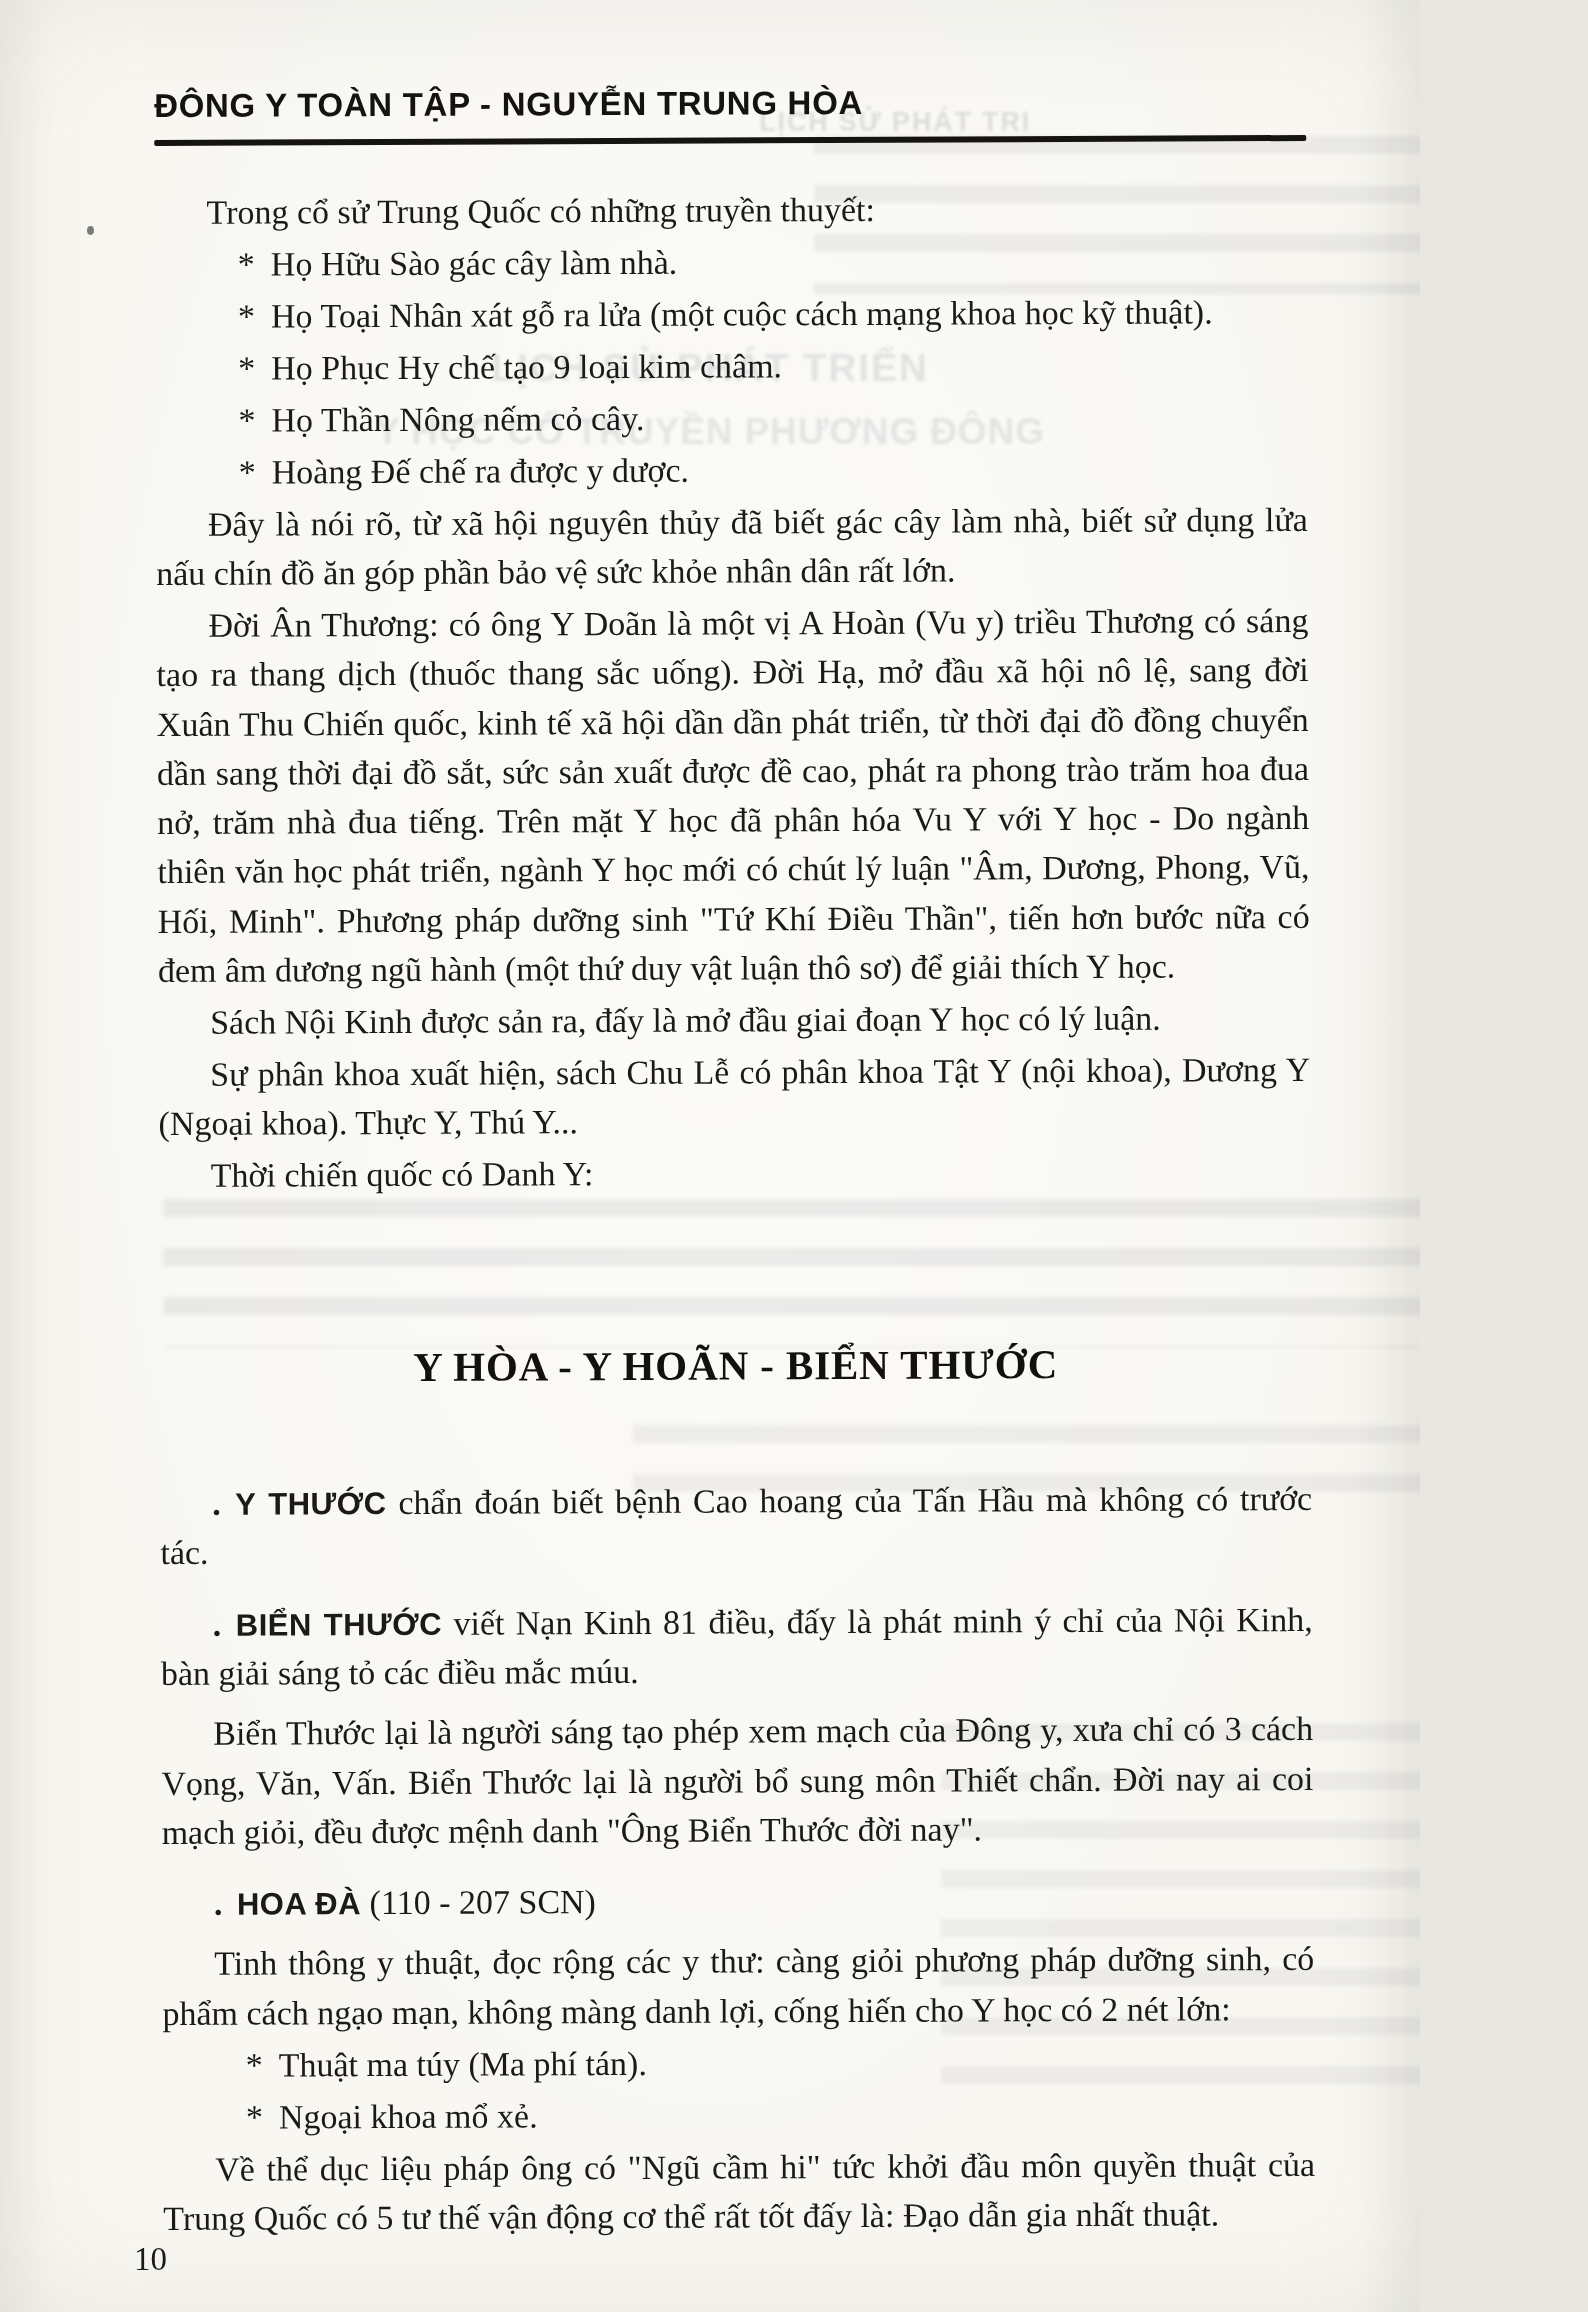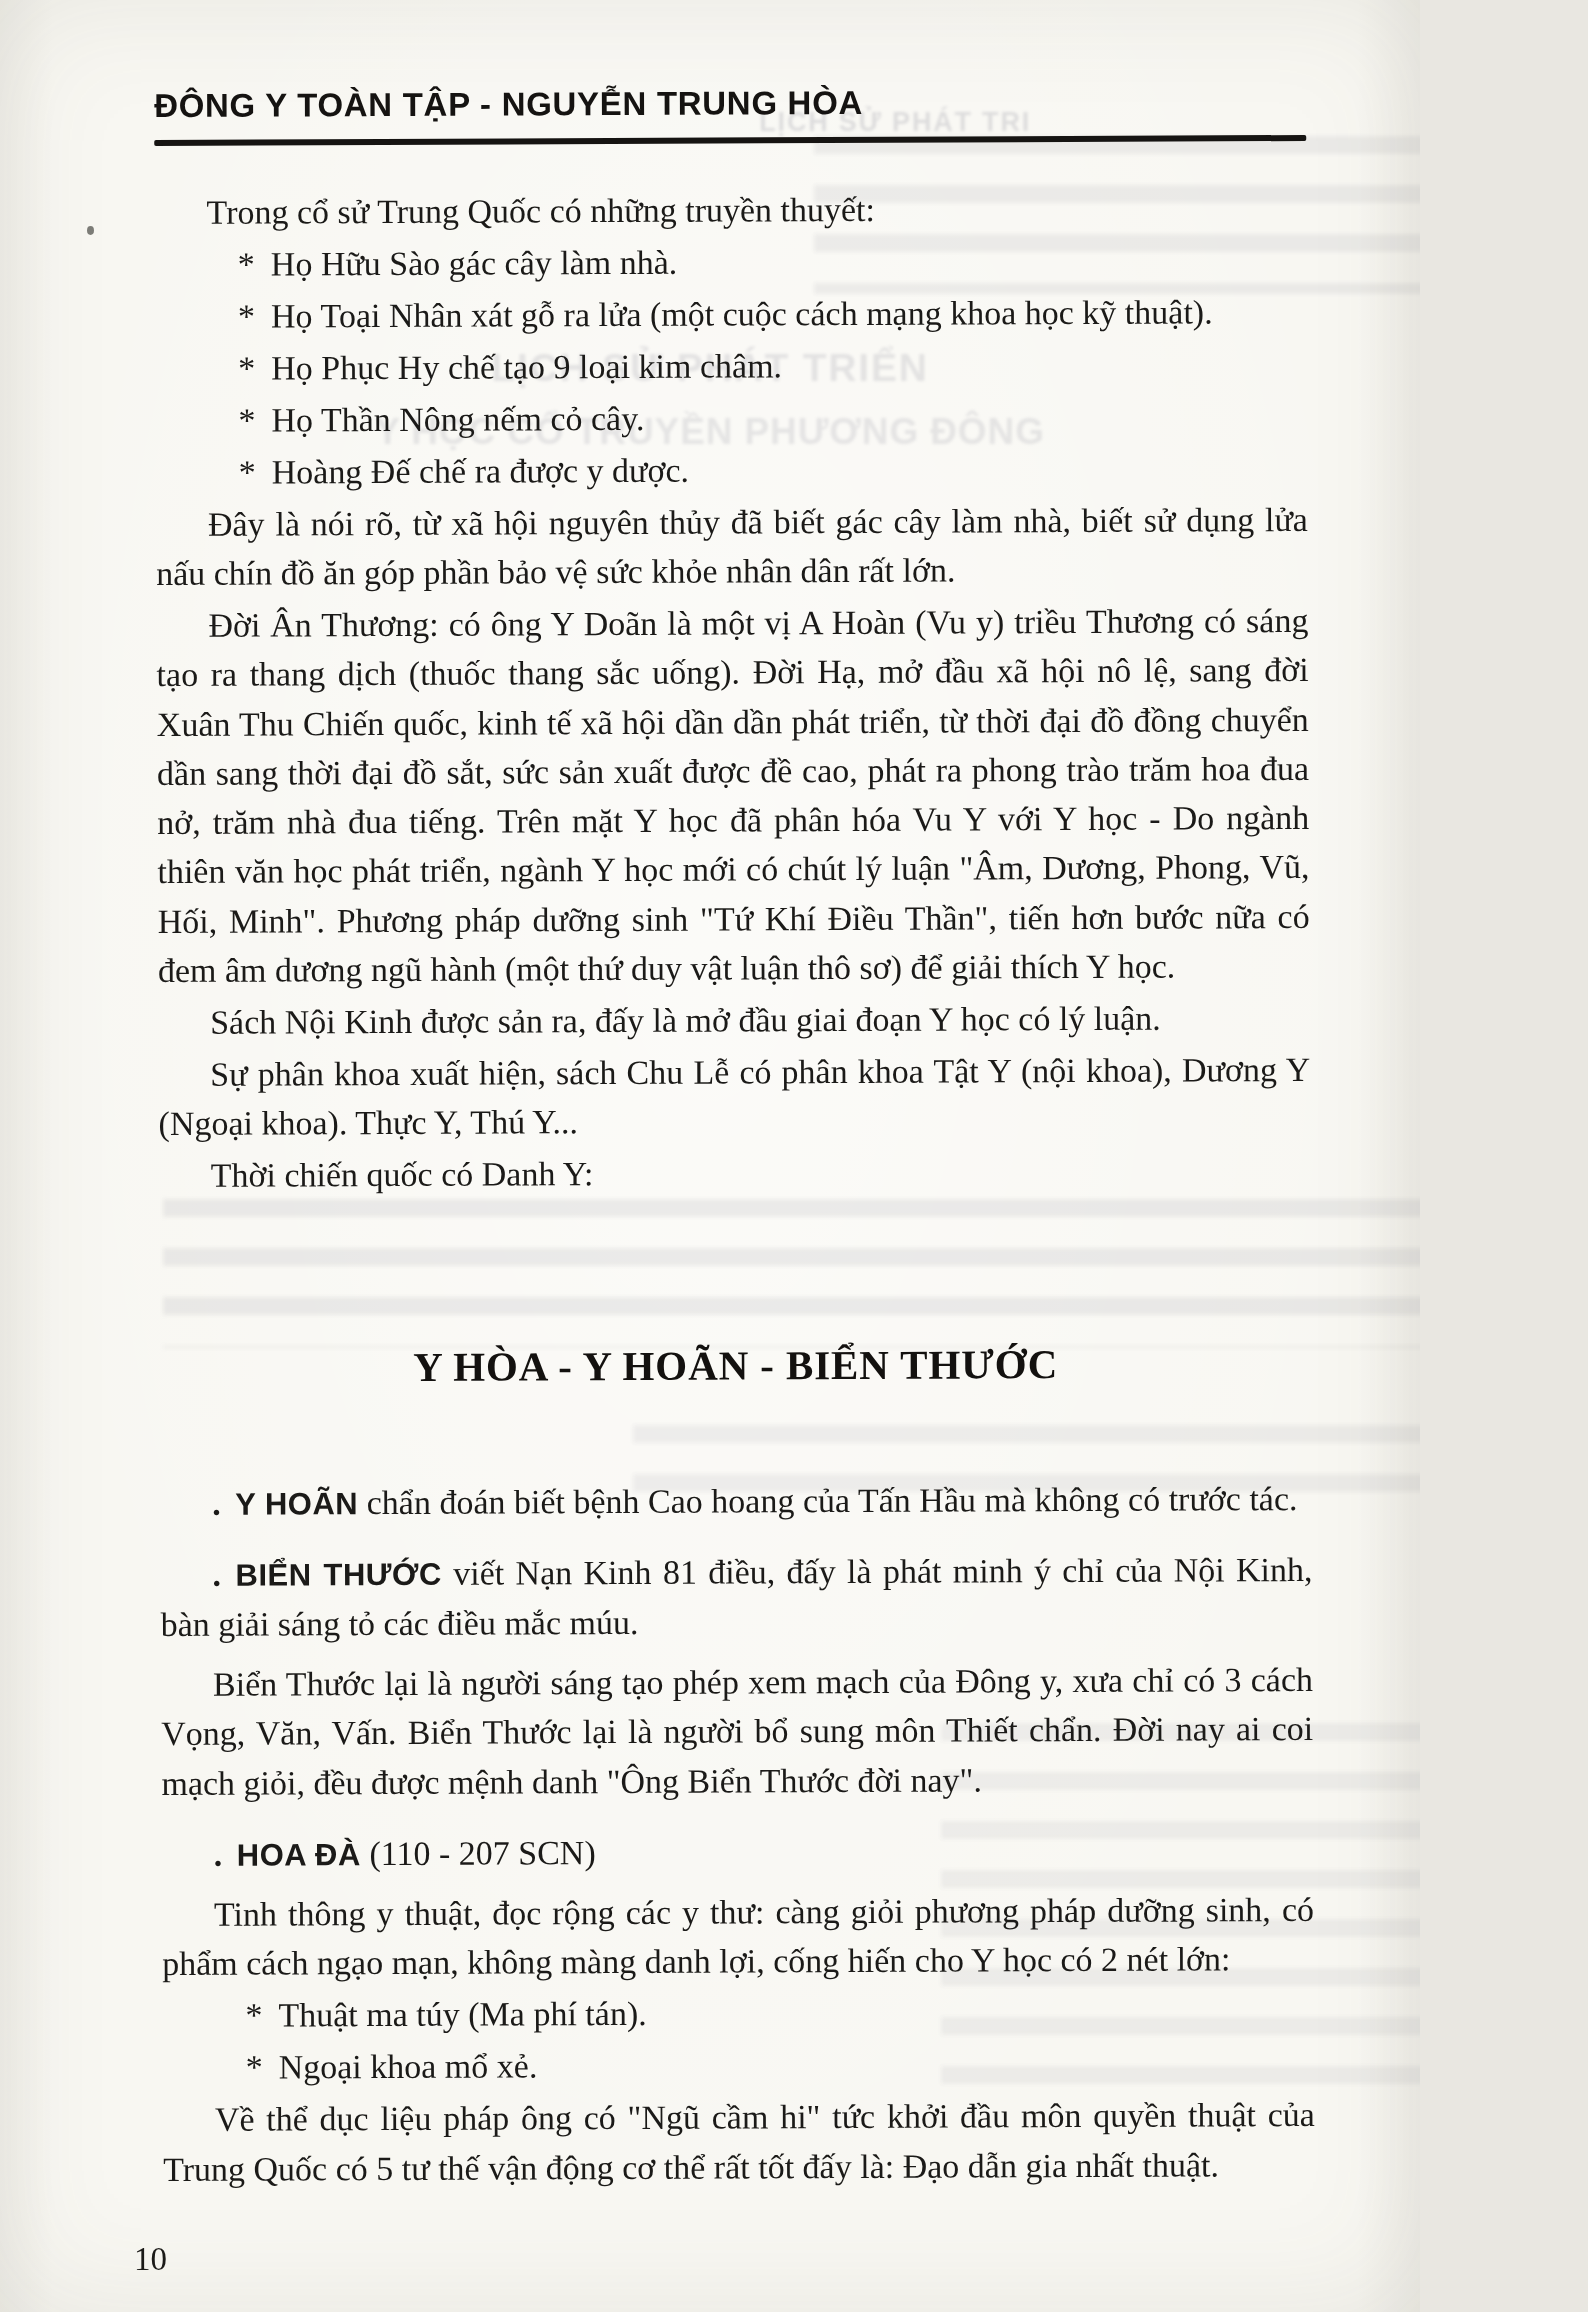"Y HOÃN" span.lead { text: HOÃN -> THƯỚC }
